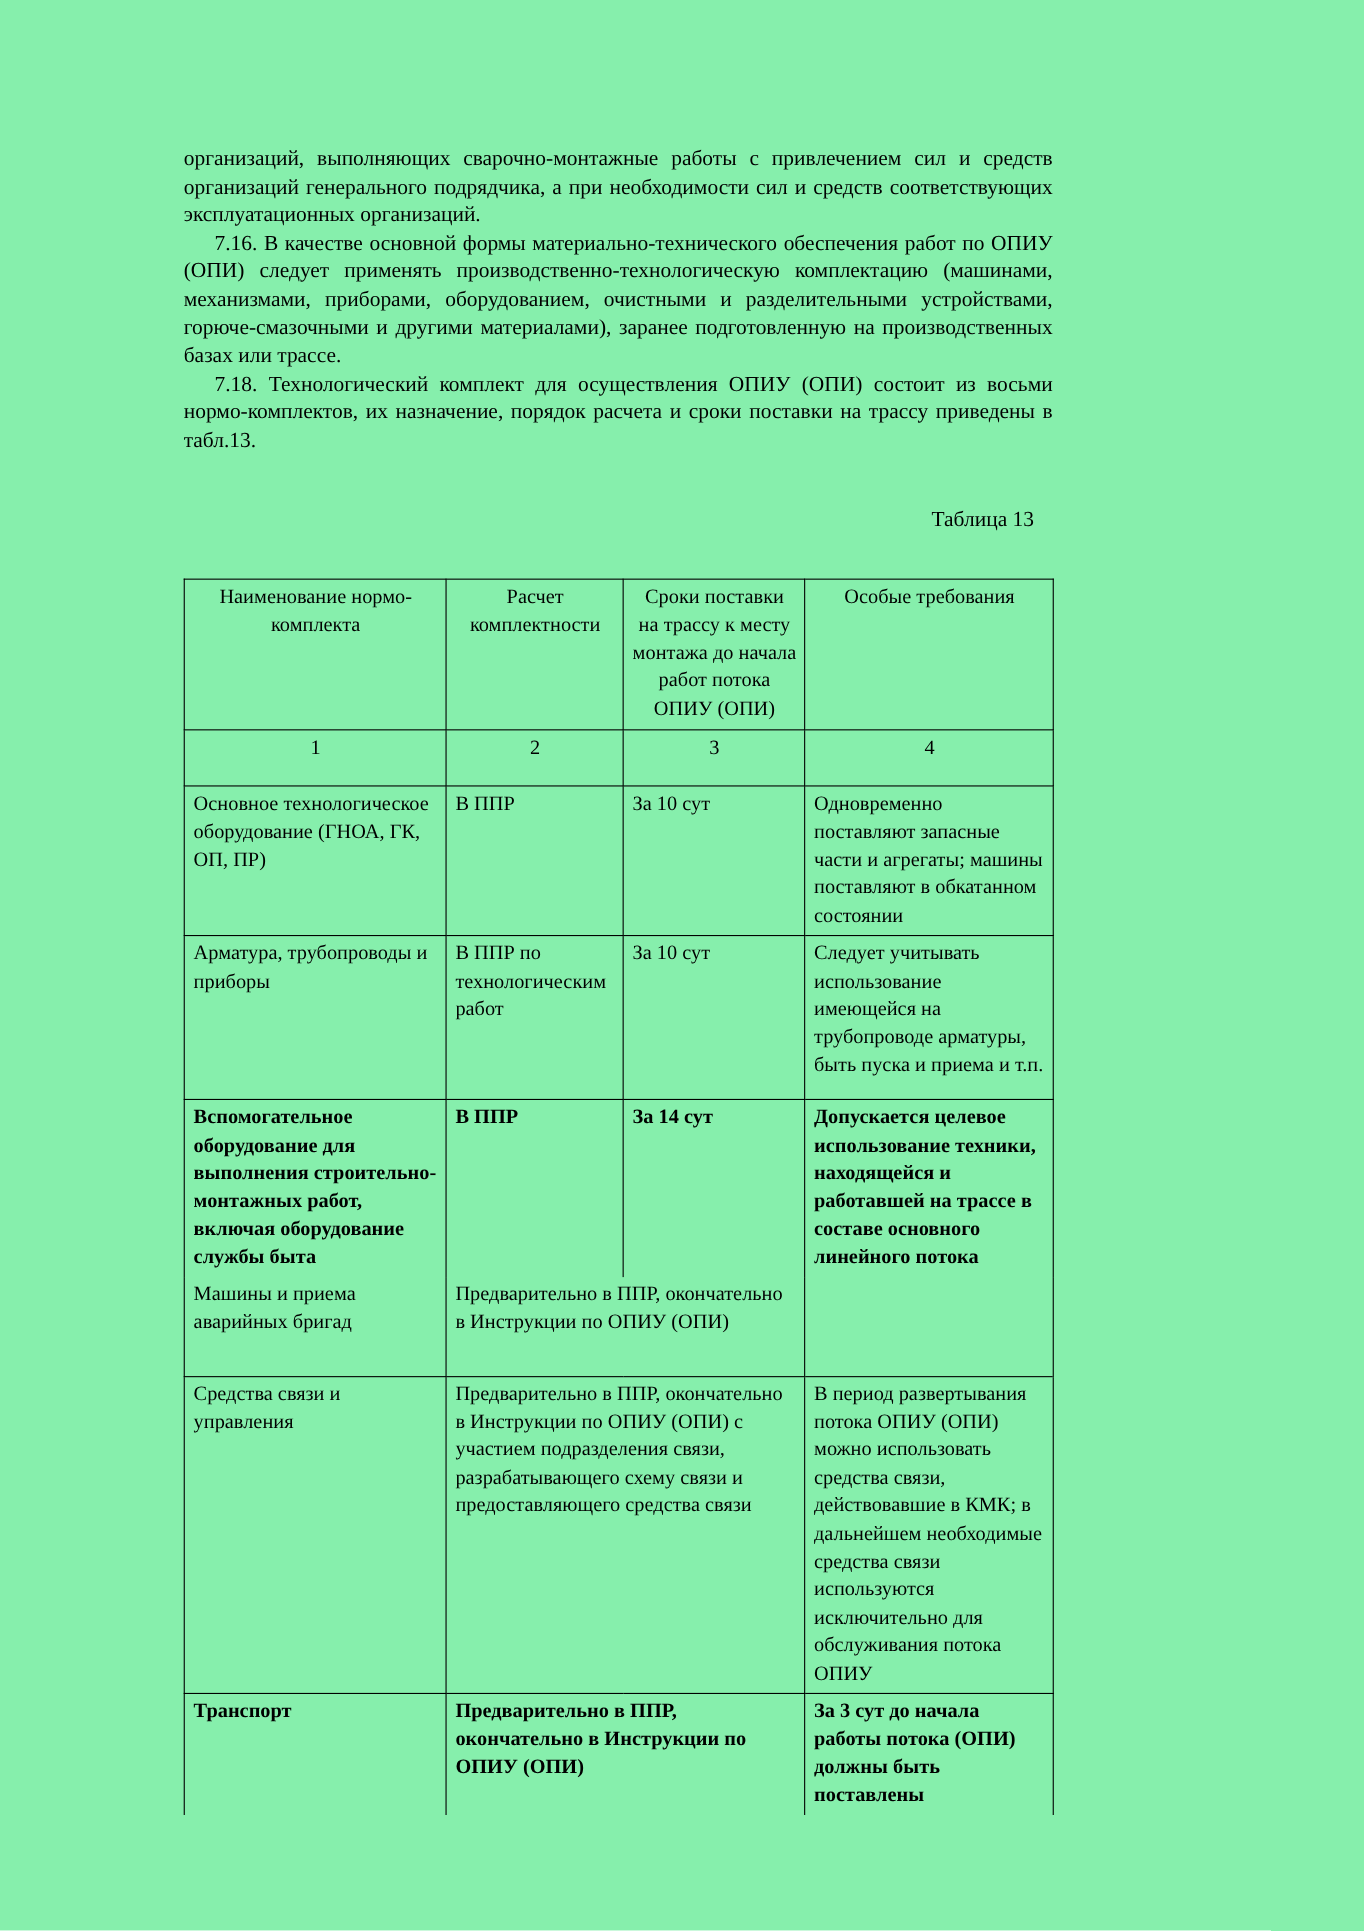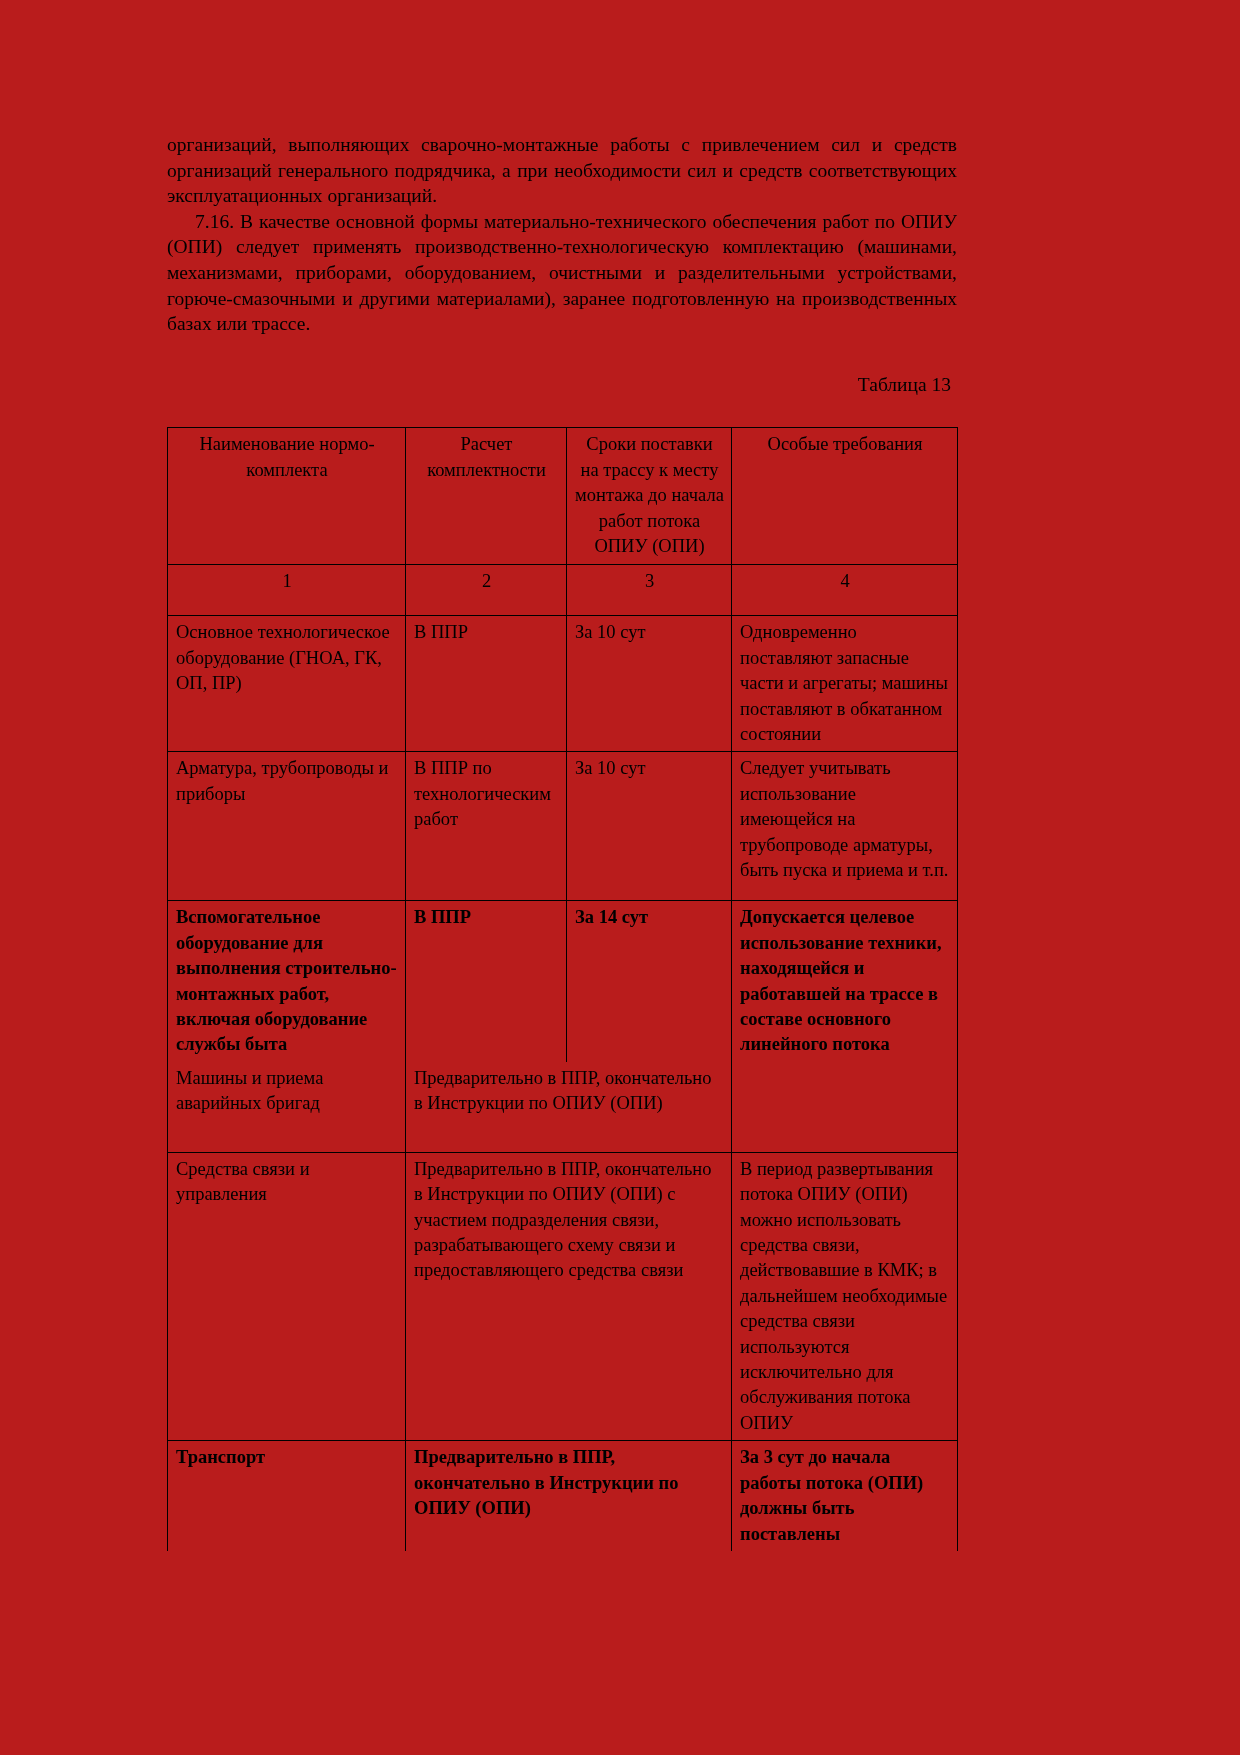"организаций, выполняющих" .page { background: #b91c1c -> #86efac }
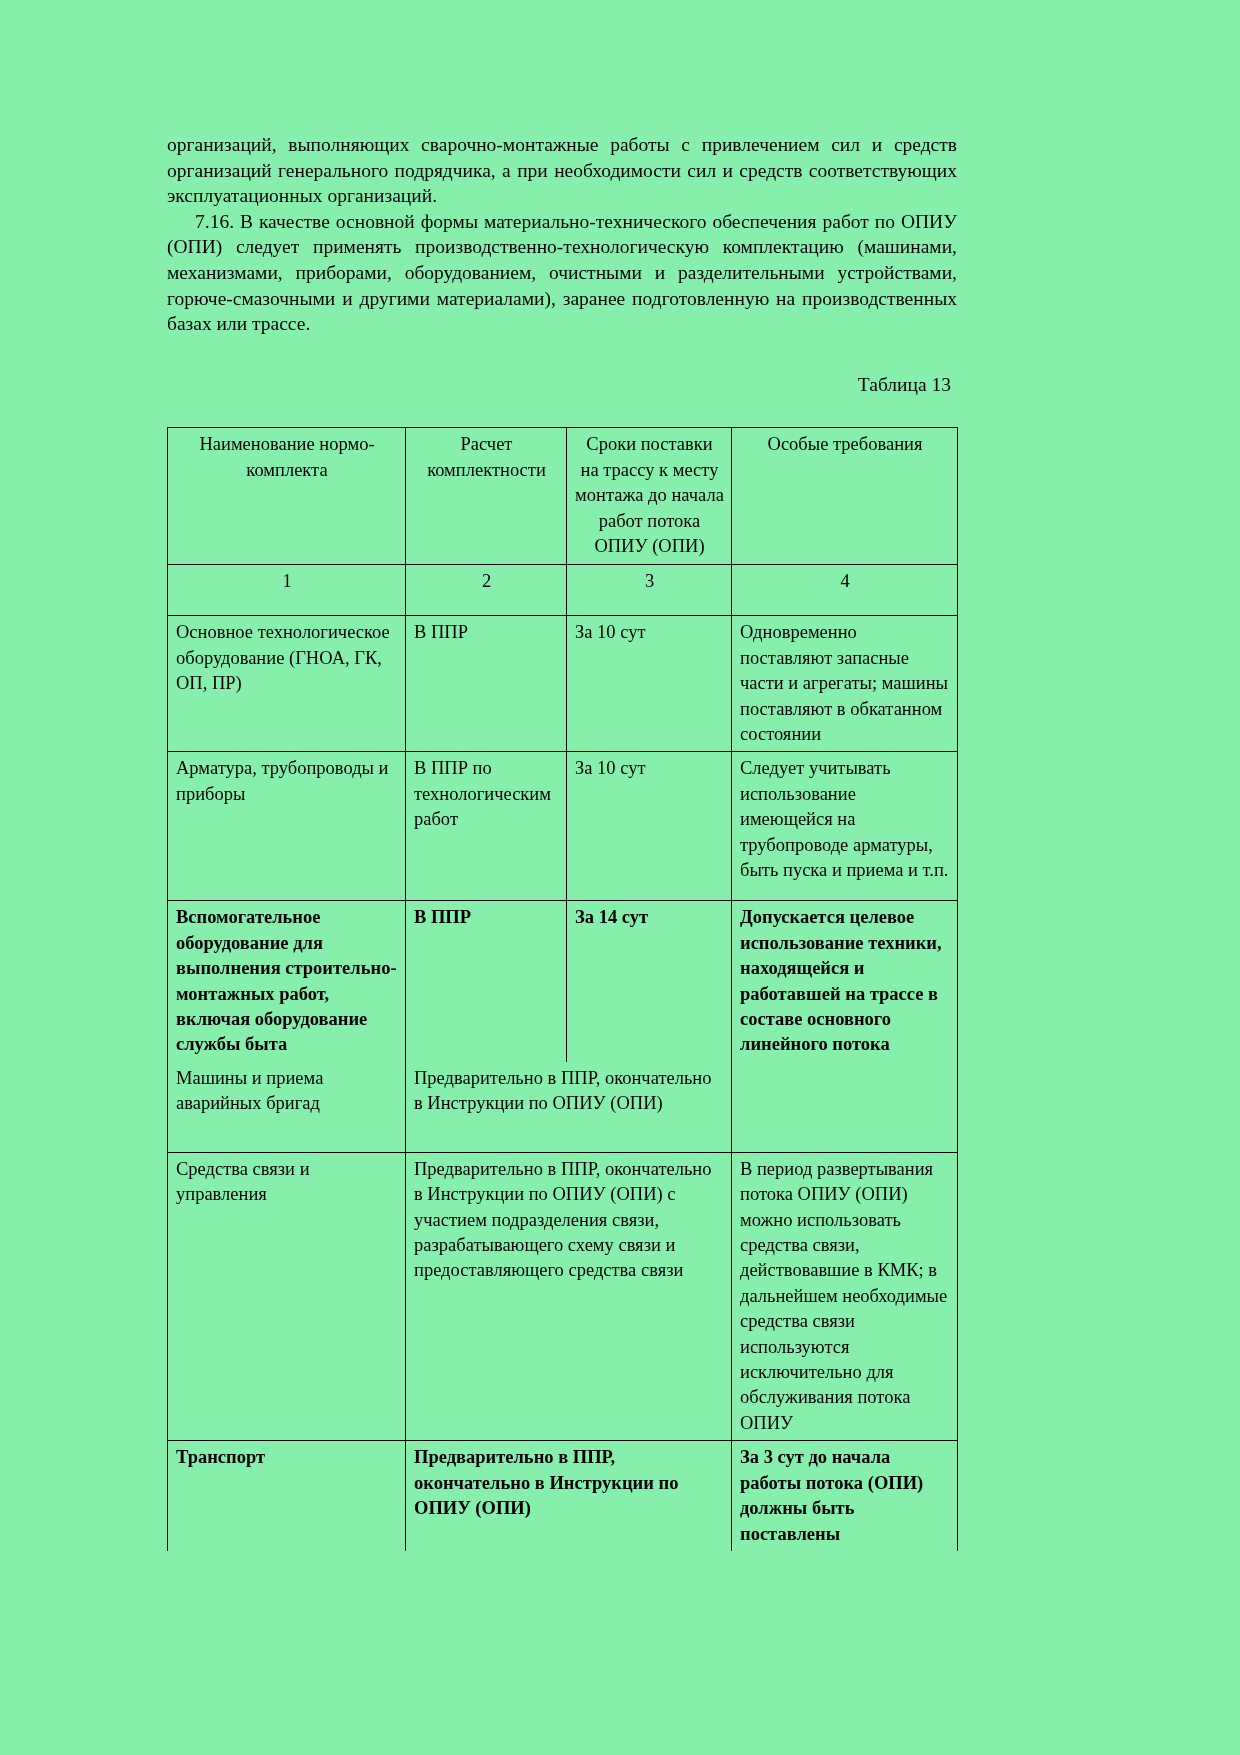"7.18. Технологический комплект для" p.body-par { html: none -> <p>7.18. Технологический комплект для осуществления ОПИУ (ОПИ) состоит из восьми нормо-комплектов, их назначение, порядок расчета и сроки поставки на трассу приведены в табл.13.</p> }
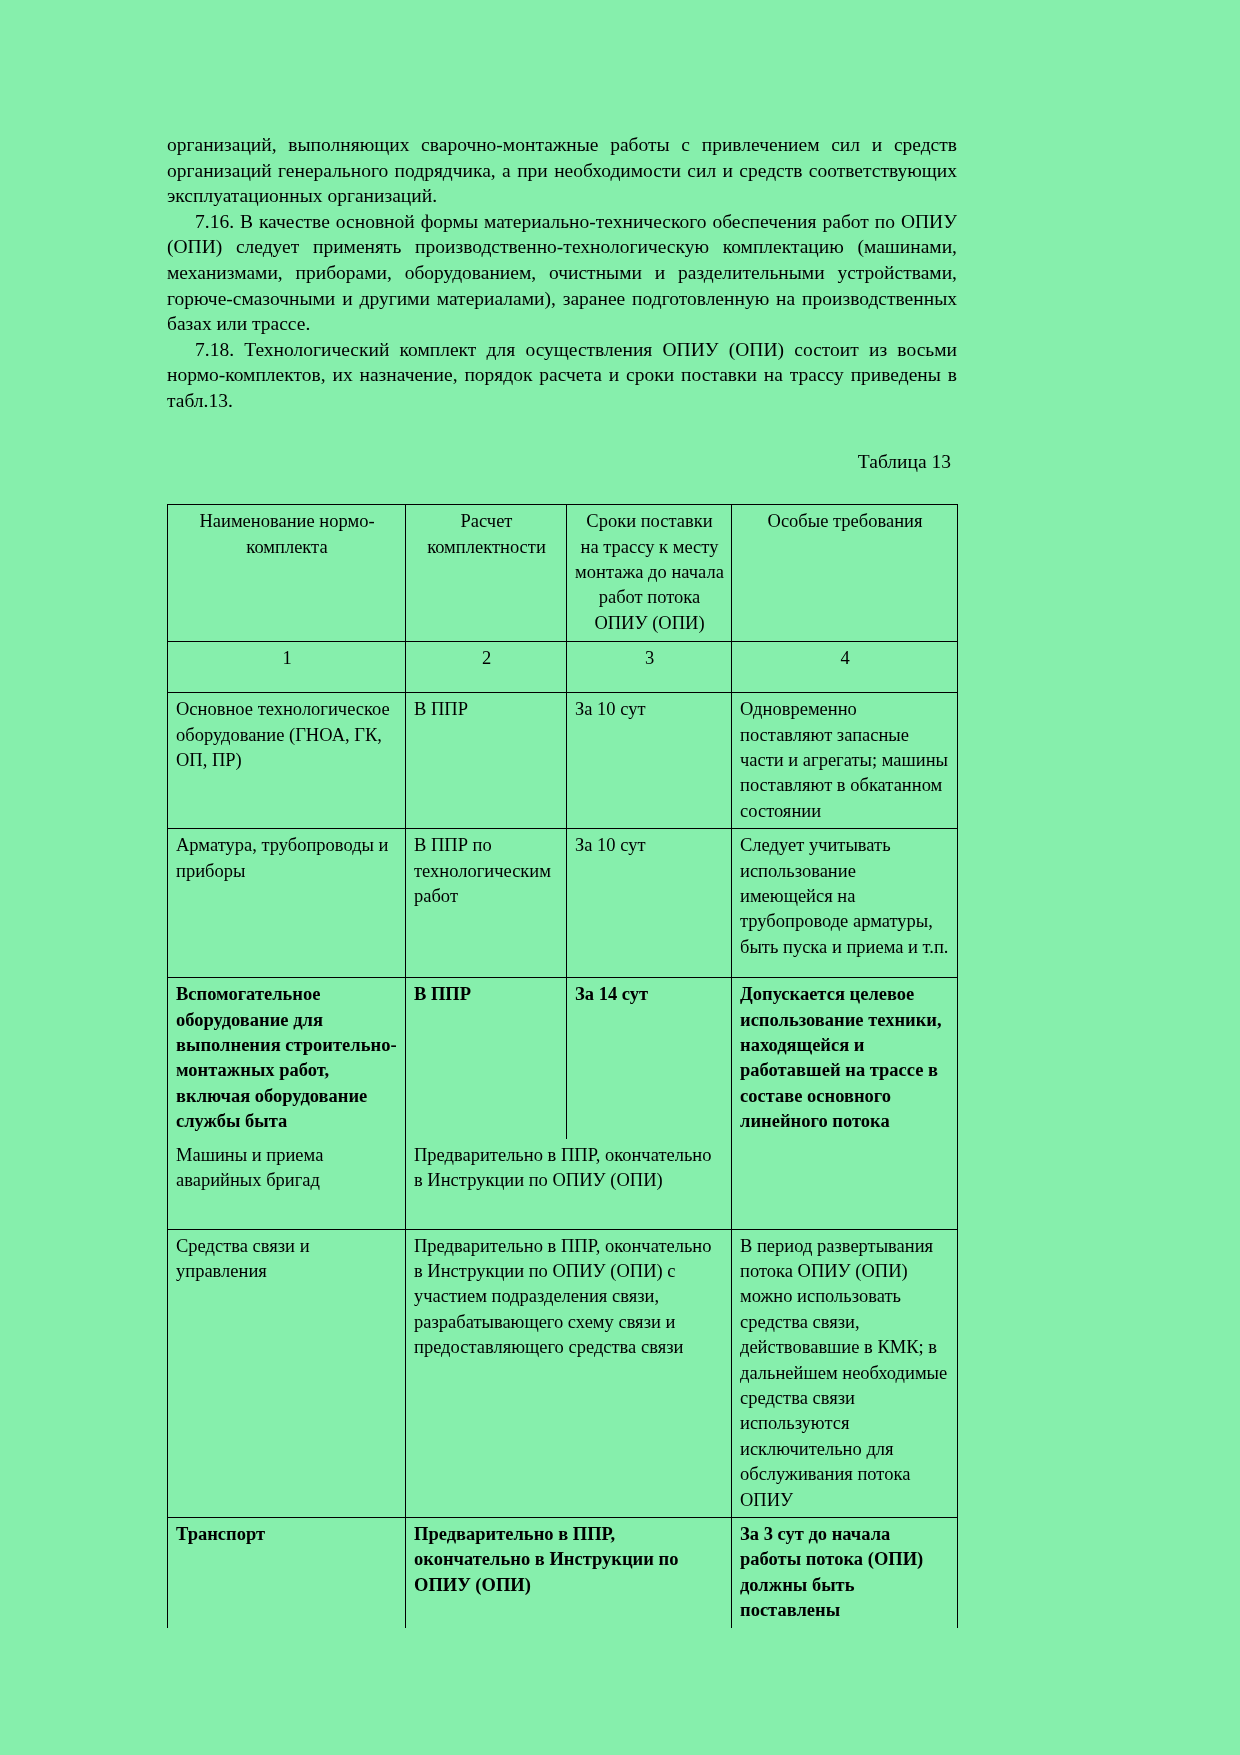"Таблица 13" .table-caption { margin: 4px -> 15px }
